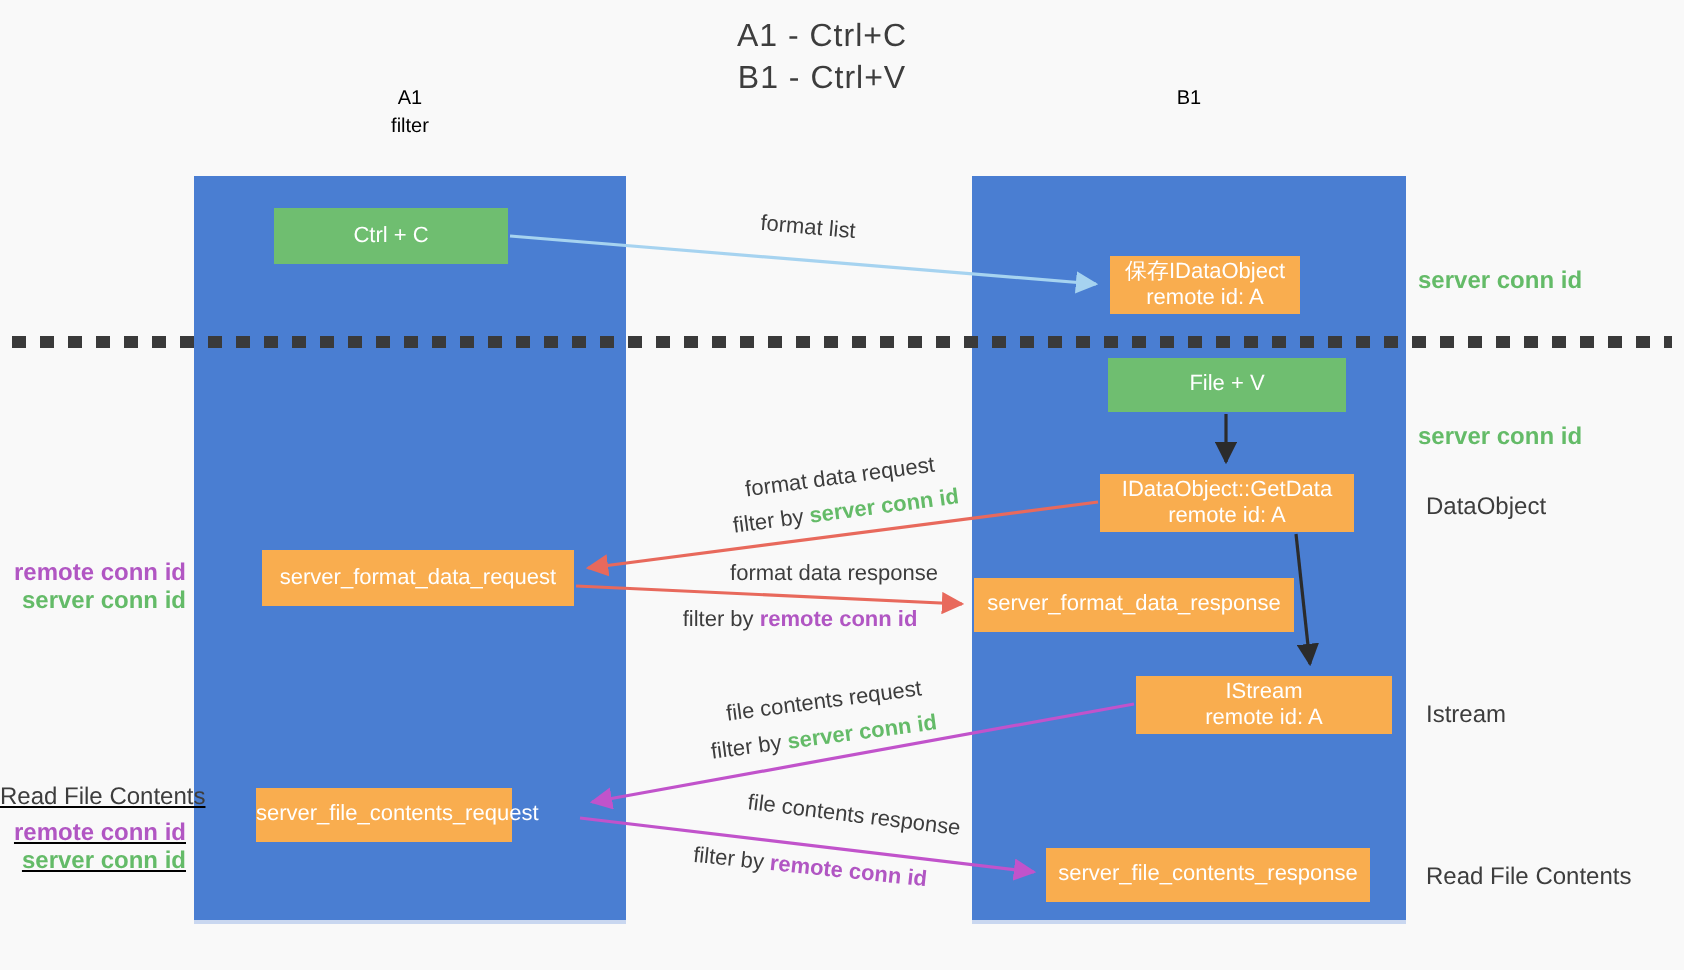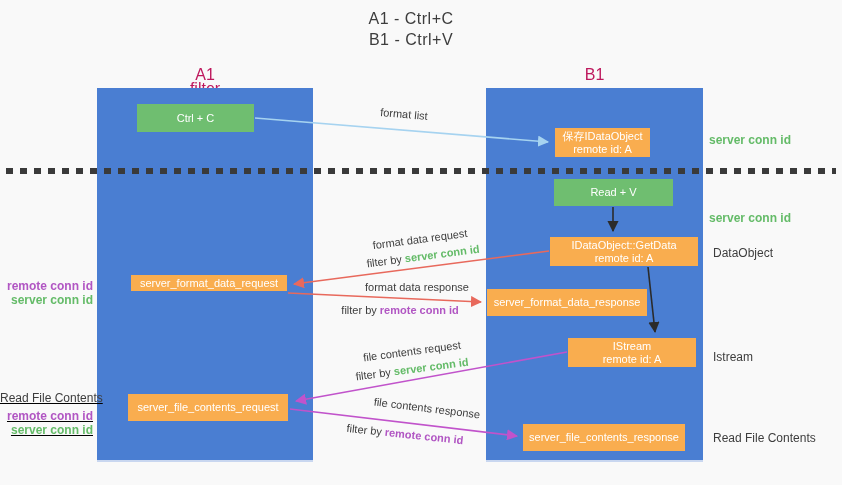"A1" .lane-head { color: #be185d -> #000000; font-size: 16px -> 10px; top: 68px -> 43px }
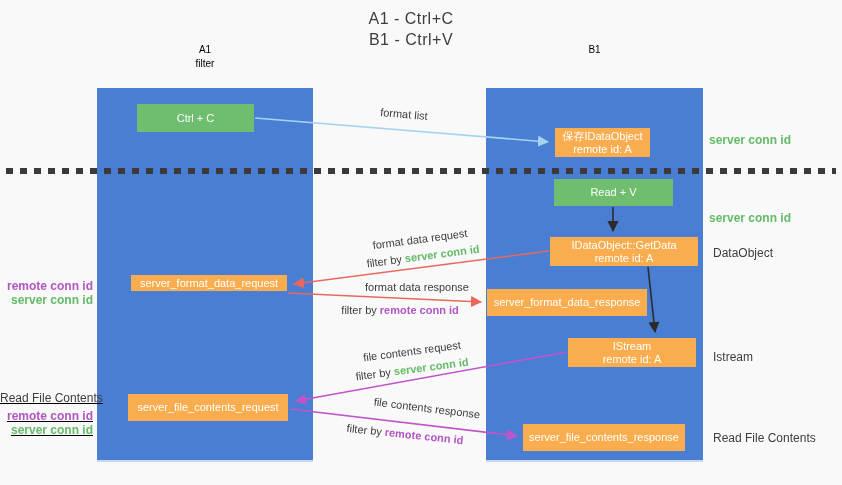"Read + V" div { text: Read -> File }
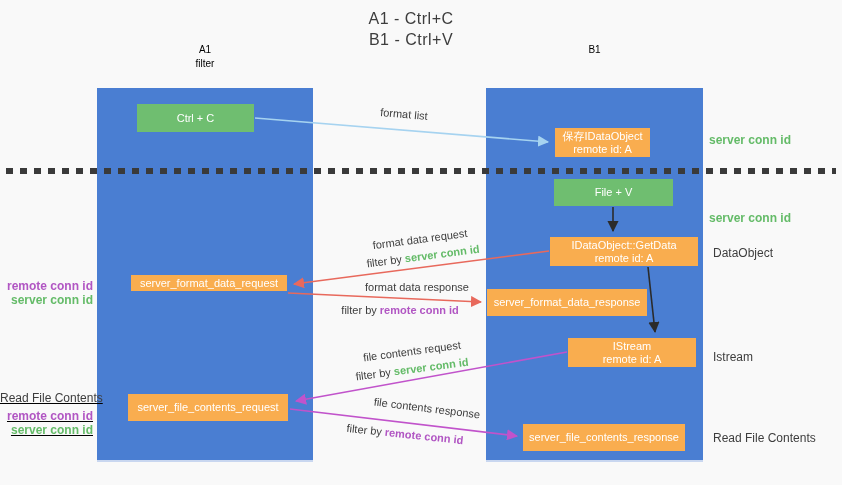"IDataObject::GetData" div.abs { width: 148px -> 127px }
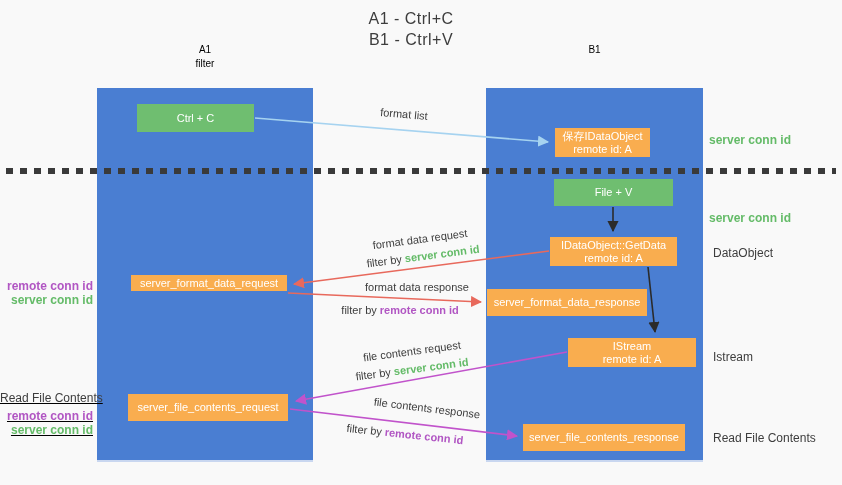"server_format_data_request" div.abs { height: 16px -> 28px }
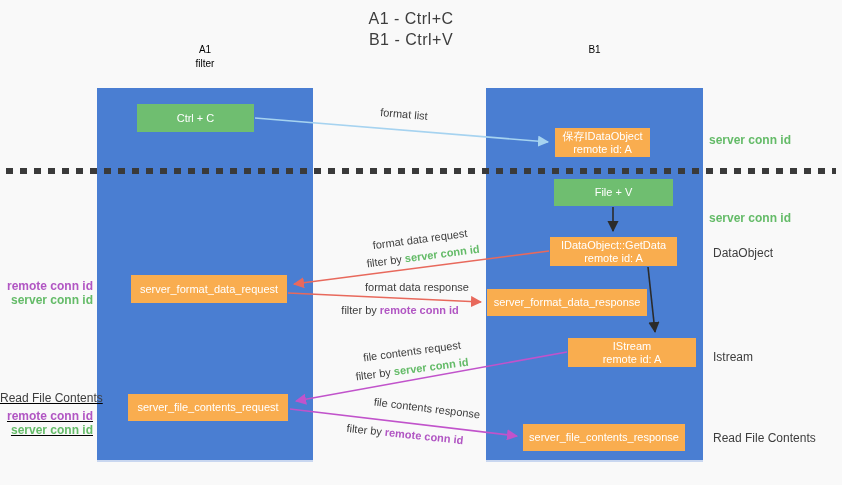"server_file_contents_request" div.abs { width: 160px -> 128px }
